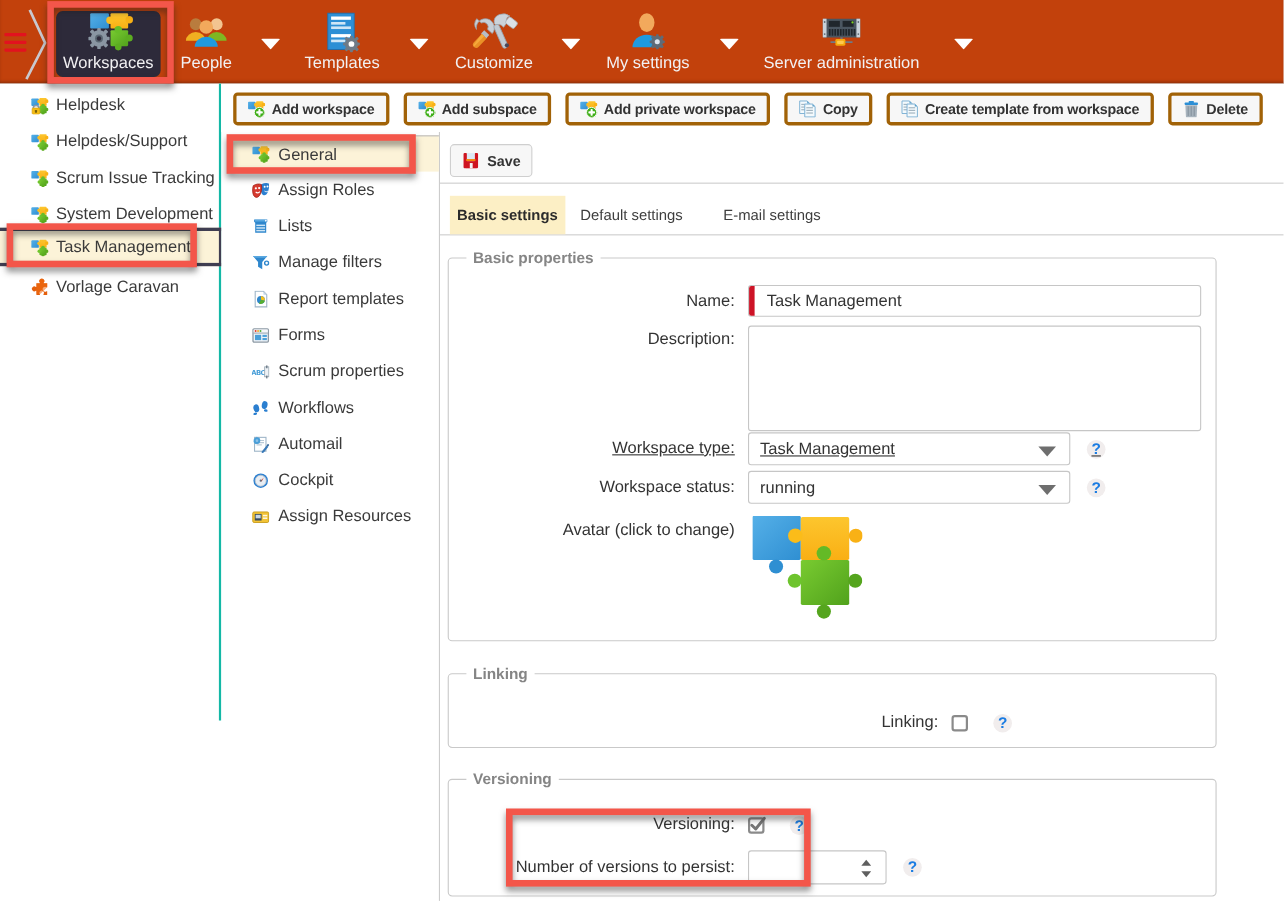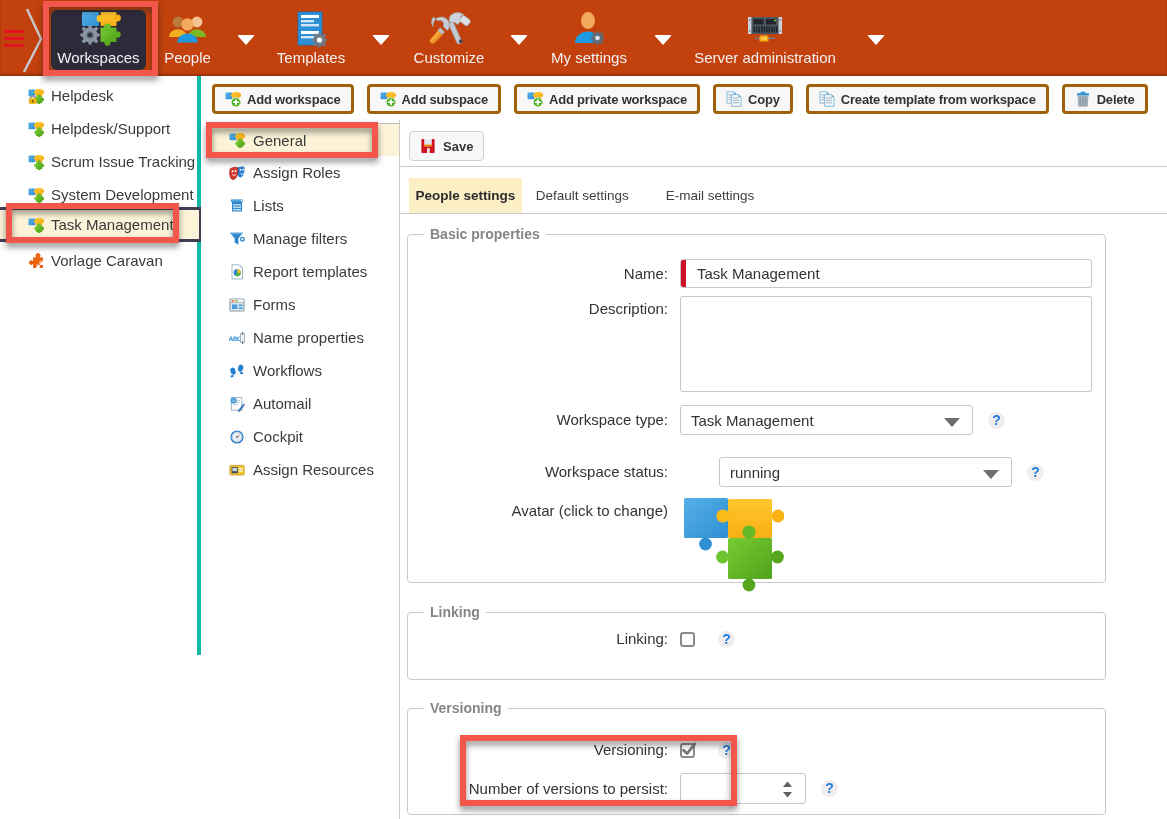"Helpdesk" .sidebar1 { border-right: 4px solid #14b8a6 -> 2px solid #14b8a6 }
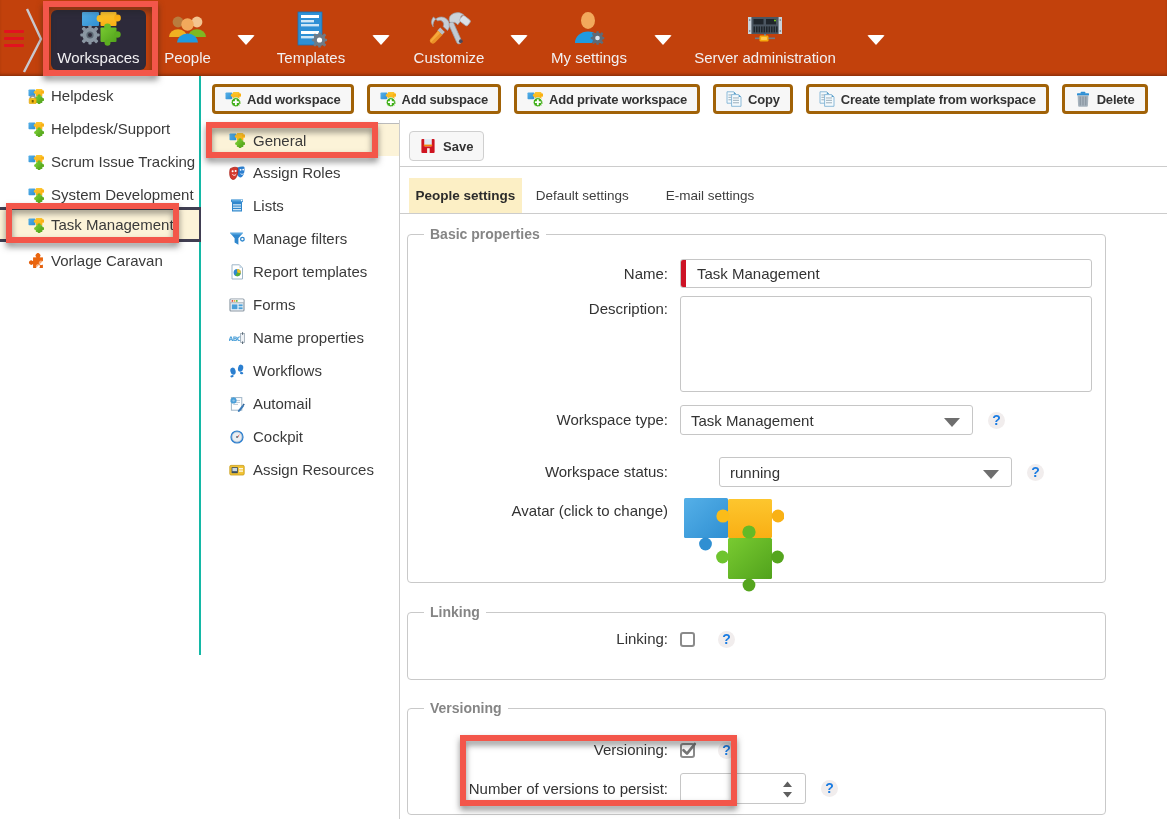"People settings" span { text: People -> Basic }
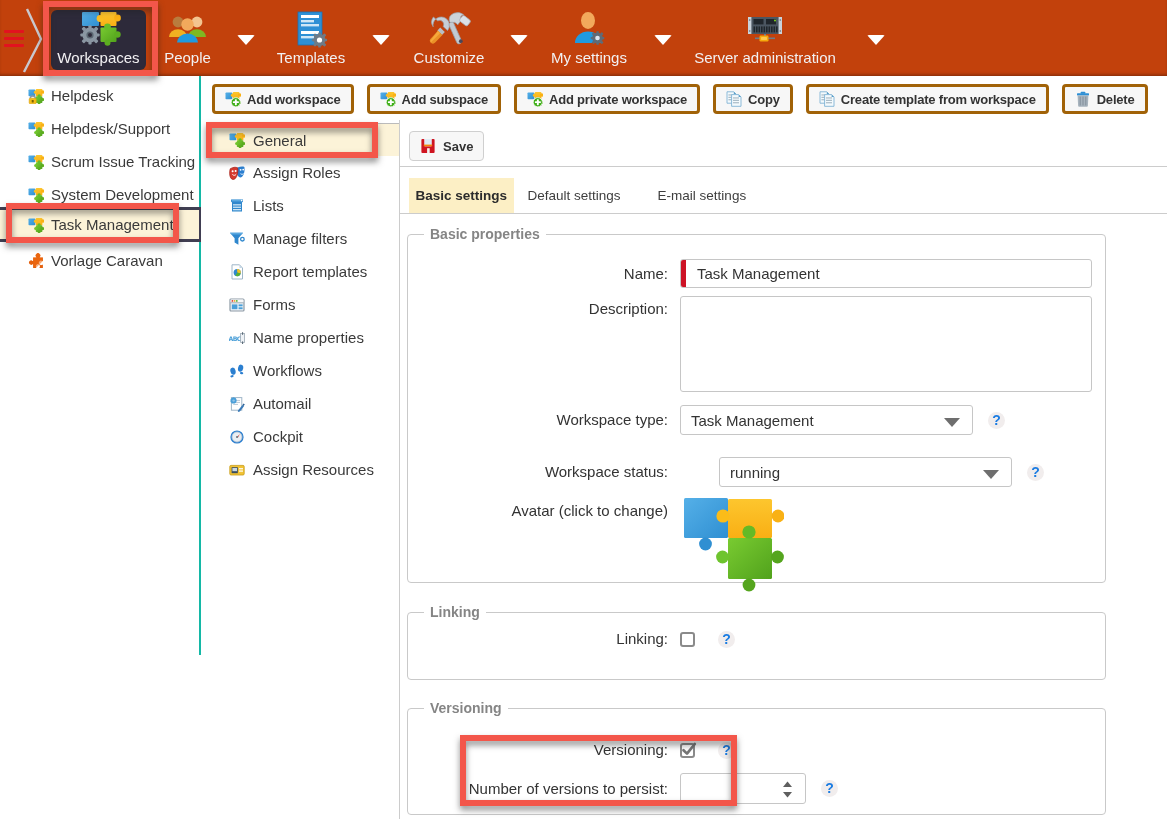"Name properties" span { text: Name -> Scrum }
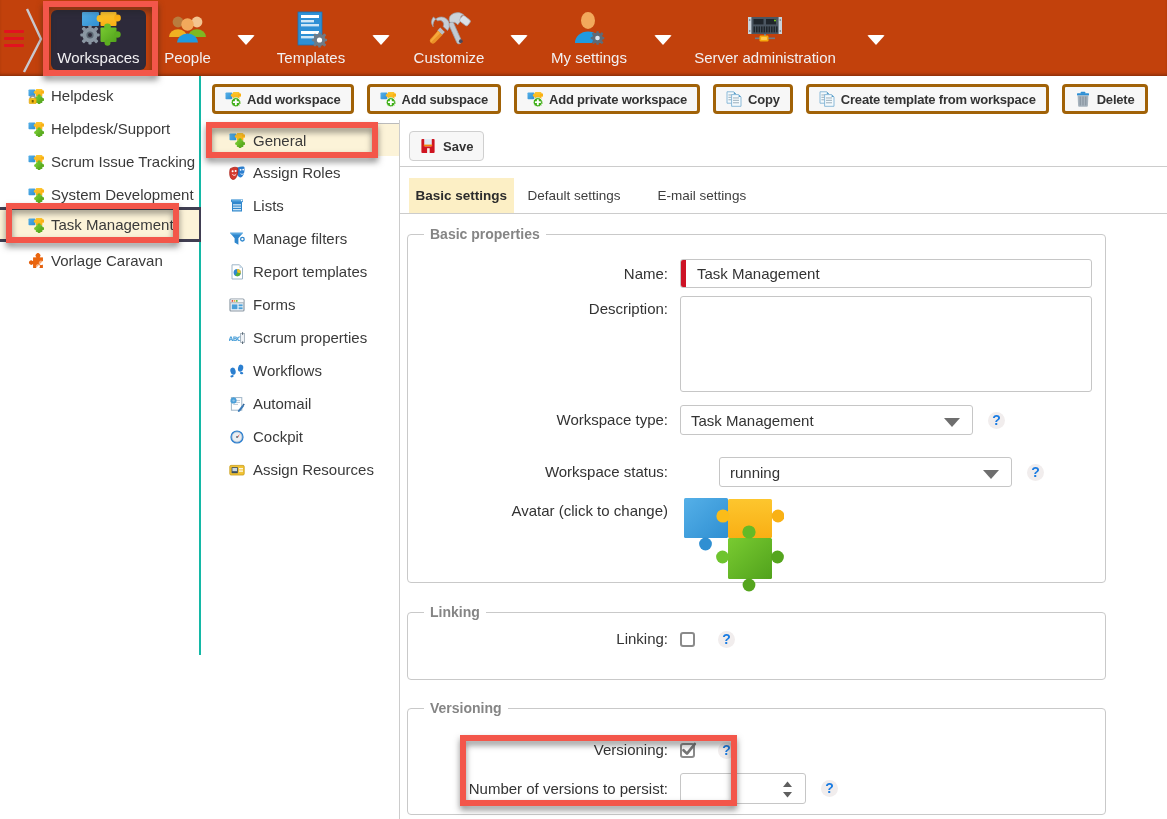"Workspace type:" div.frow { margin-top: 13px -> 1px; text-decoration: none -> underline }
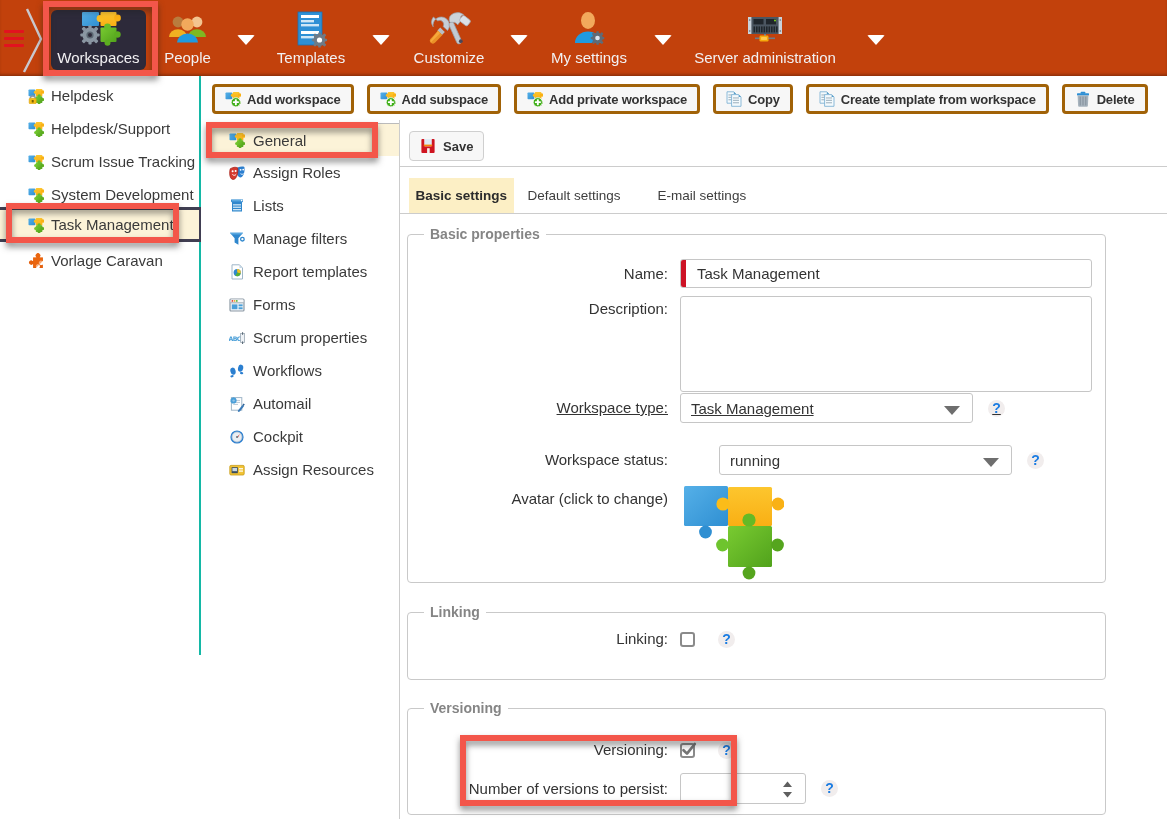"Workspace status:" div.frow { gap: 39px -> none; margin-top: 22px -> 5px }
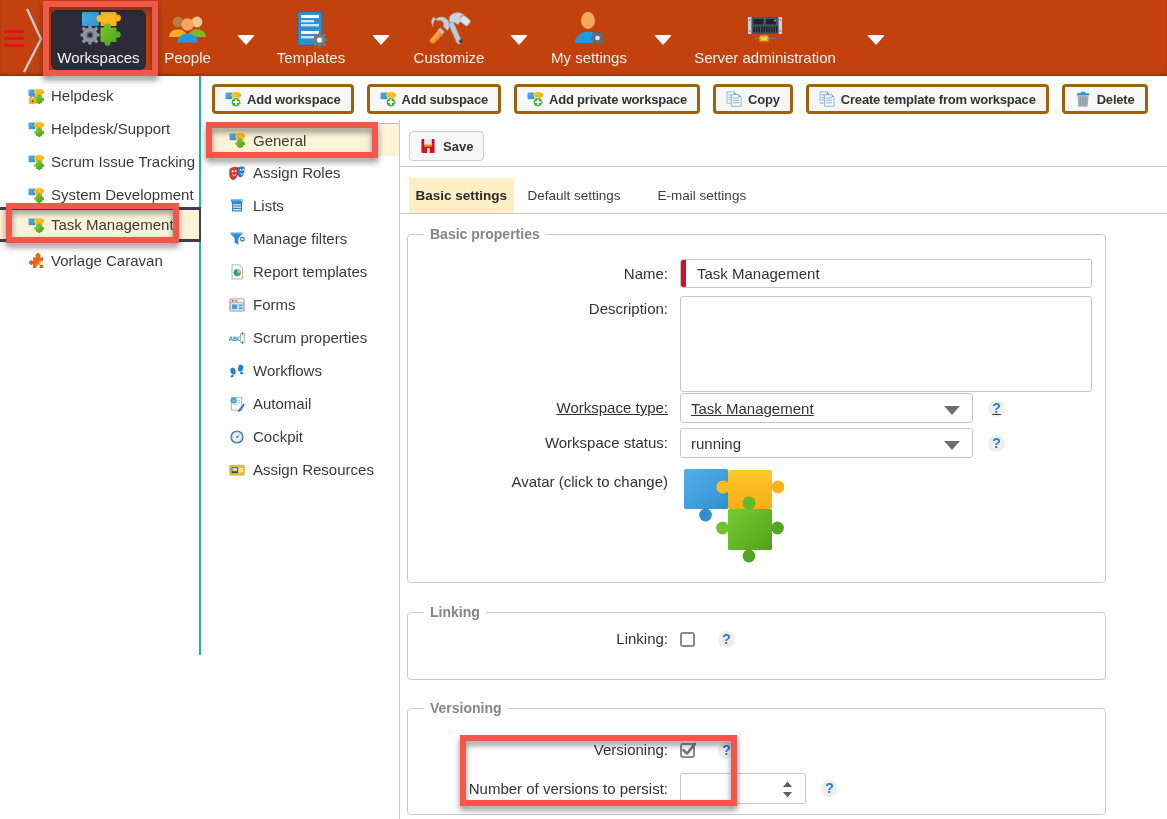"Linking:" div.frow { justify-content: none -> center; margin-top: 18px -> 36px }
